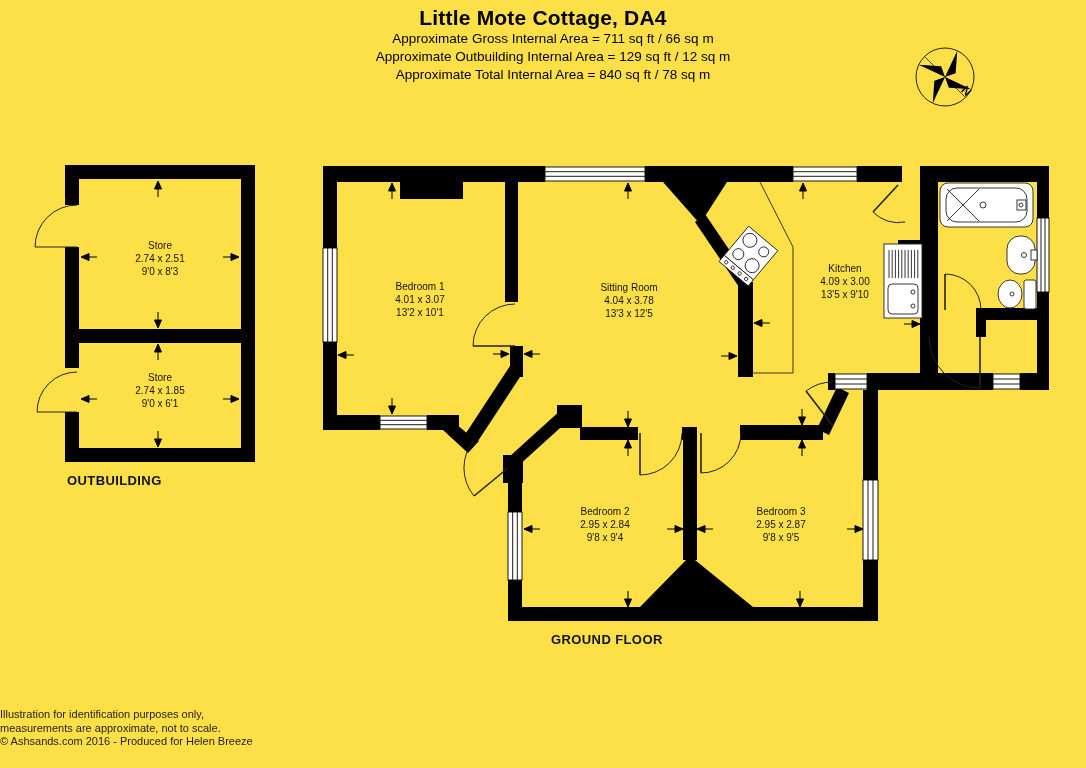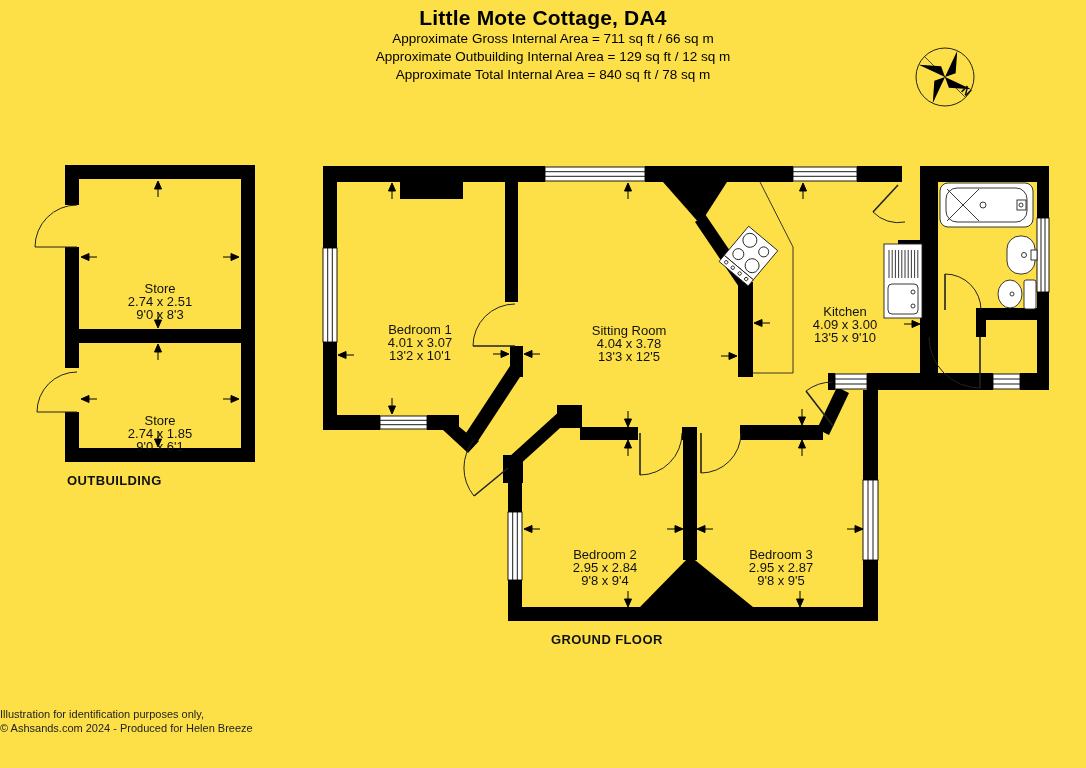"Store" .room-label { font-size: 13px -> 10px; margin-top: 43px -> none }
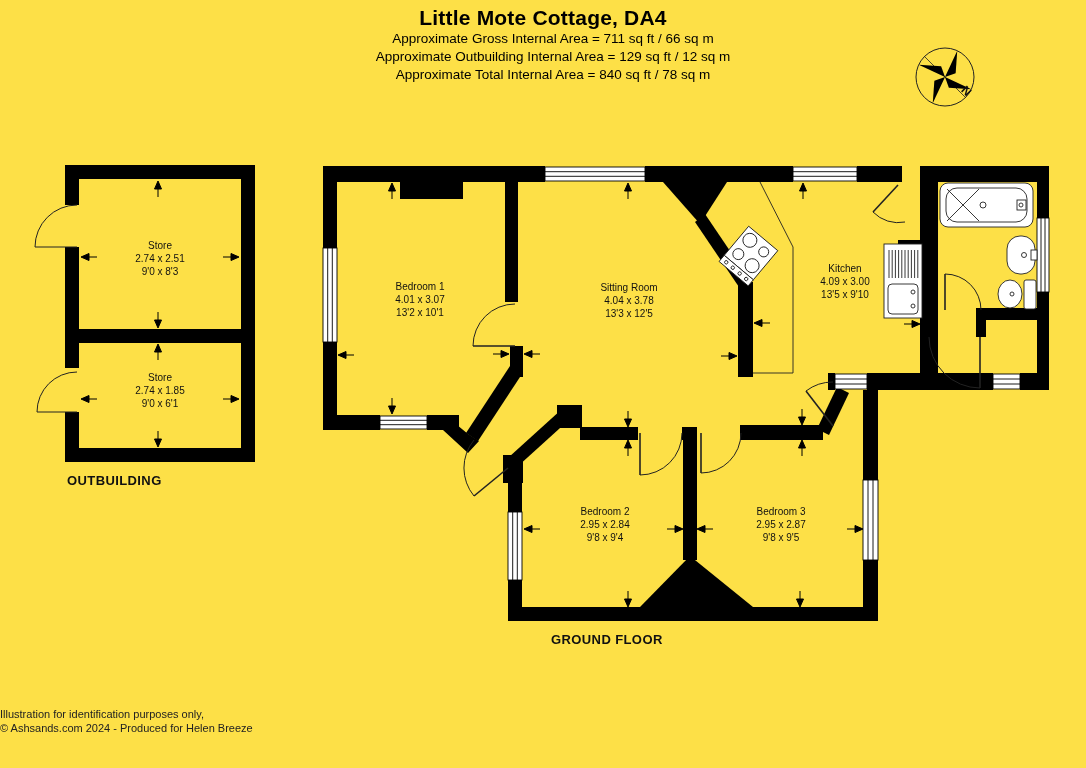"measurements are approximate, not to" div { html: none -> <div>measurements are approximate, not to scale.</div> }
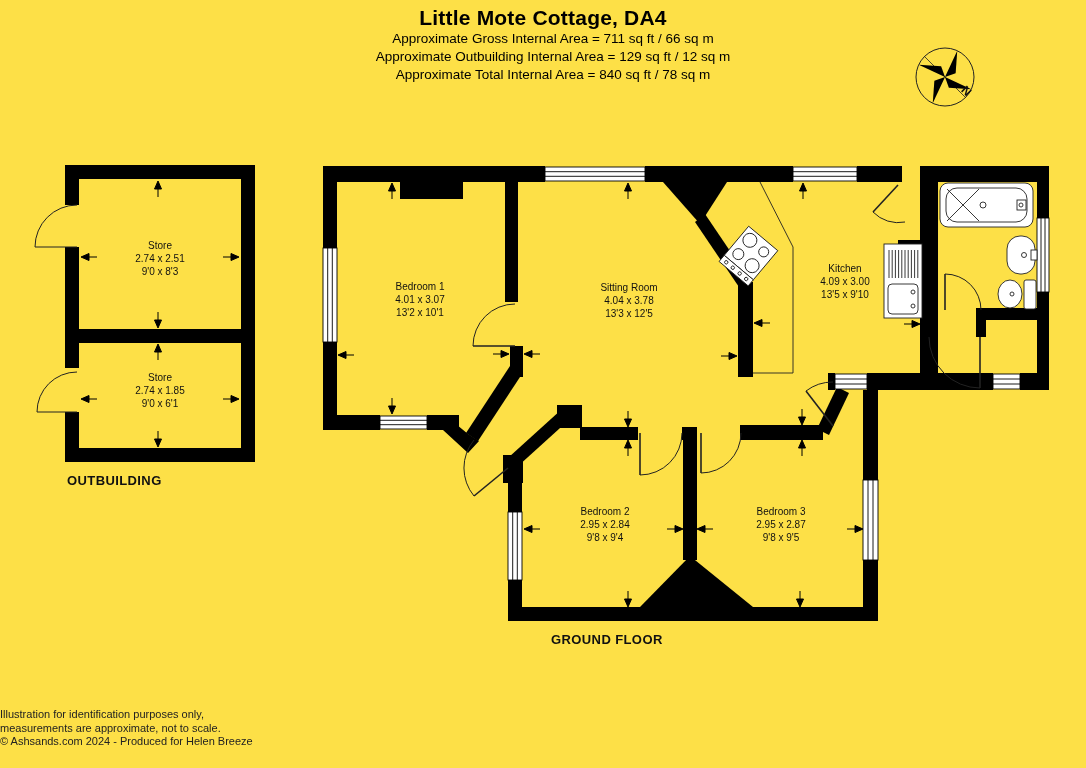"© Ashsands.com 2024 - Produced" div { text: 2024 -> 2016 }
